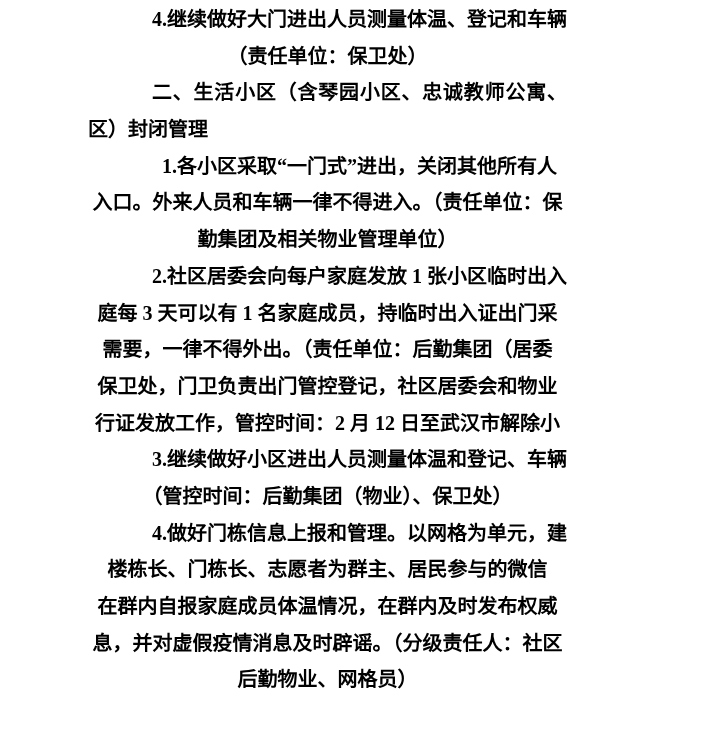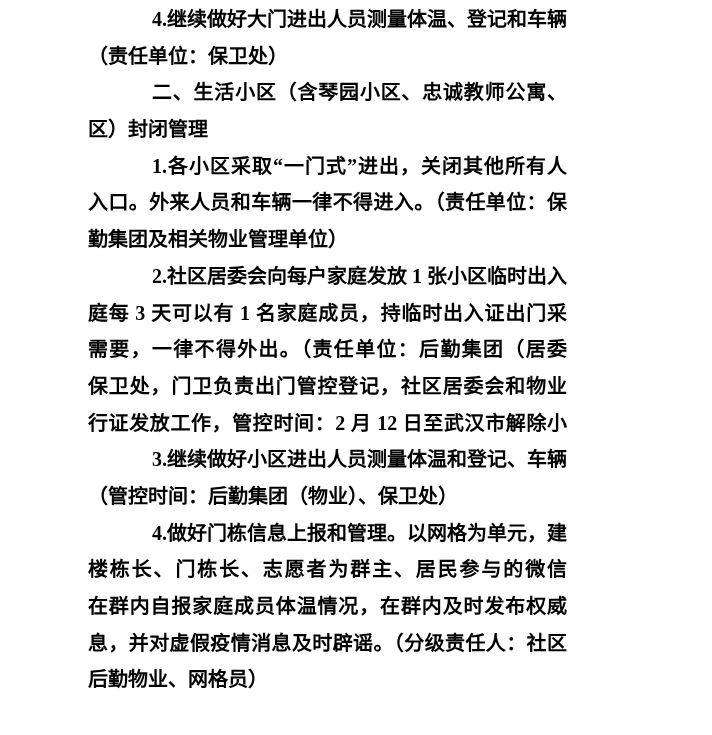"（责任单位：保卫处）" .line.body { text-align: none -> center }
